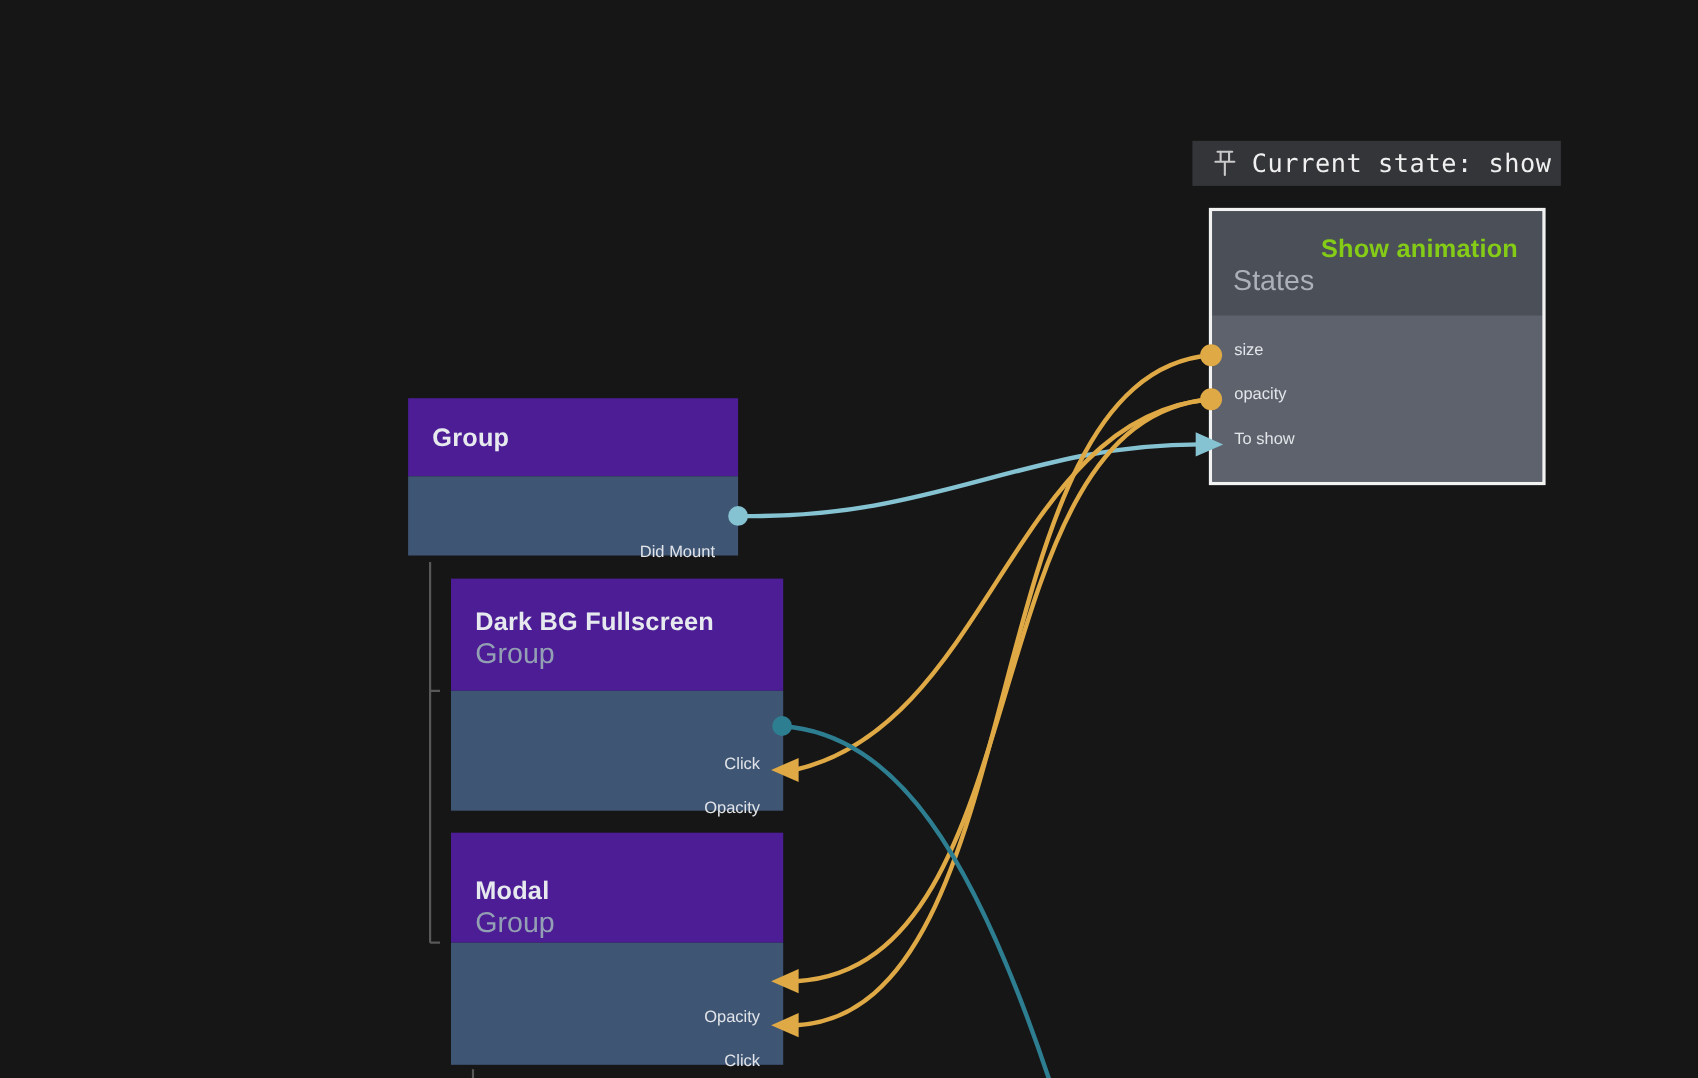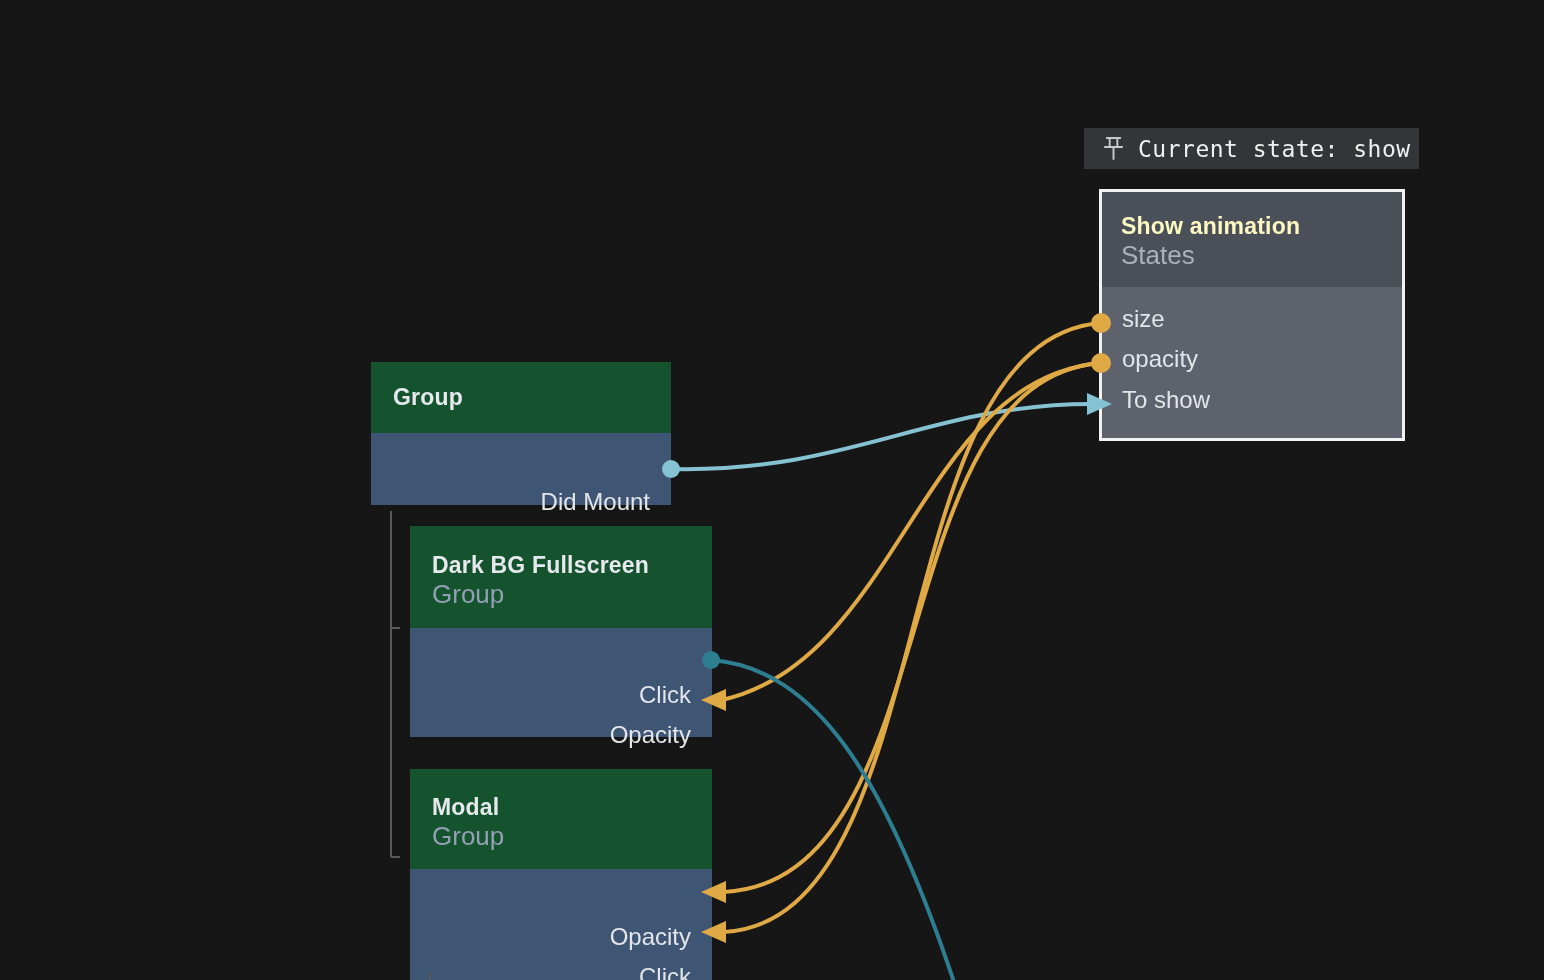"Show animation" .node-states .node-title { color: #fef9c3 -> #84cc16; text-align: none -> right }
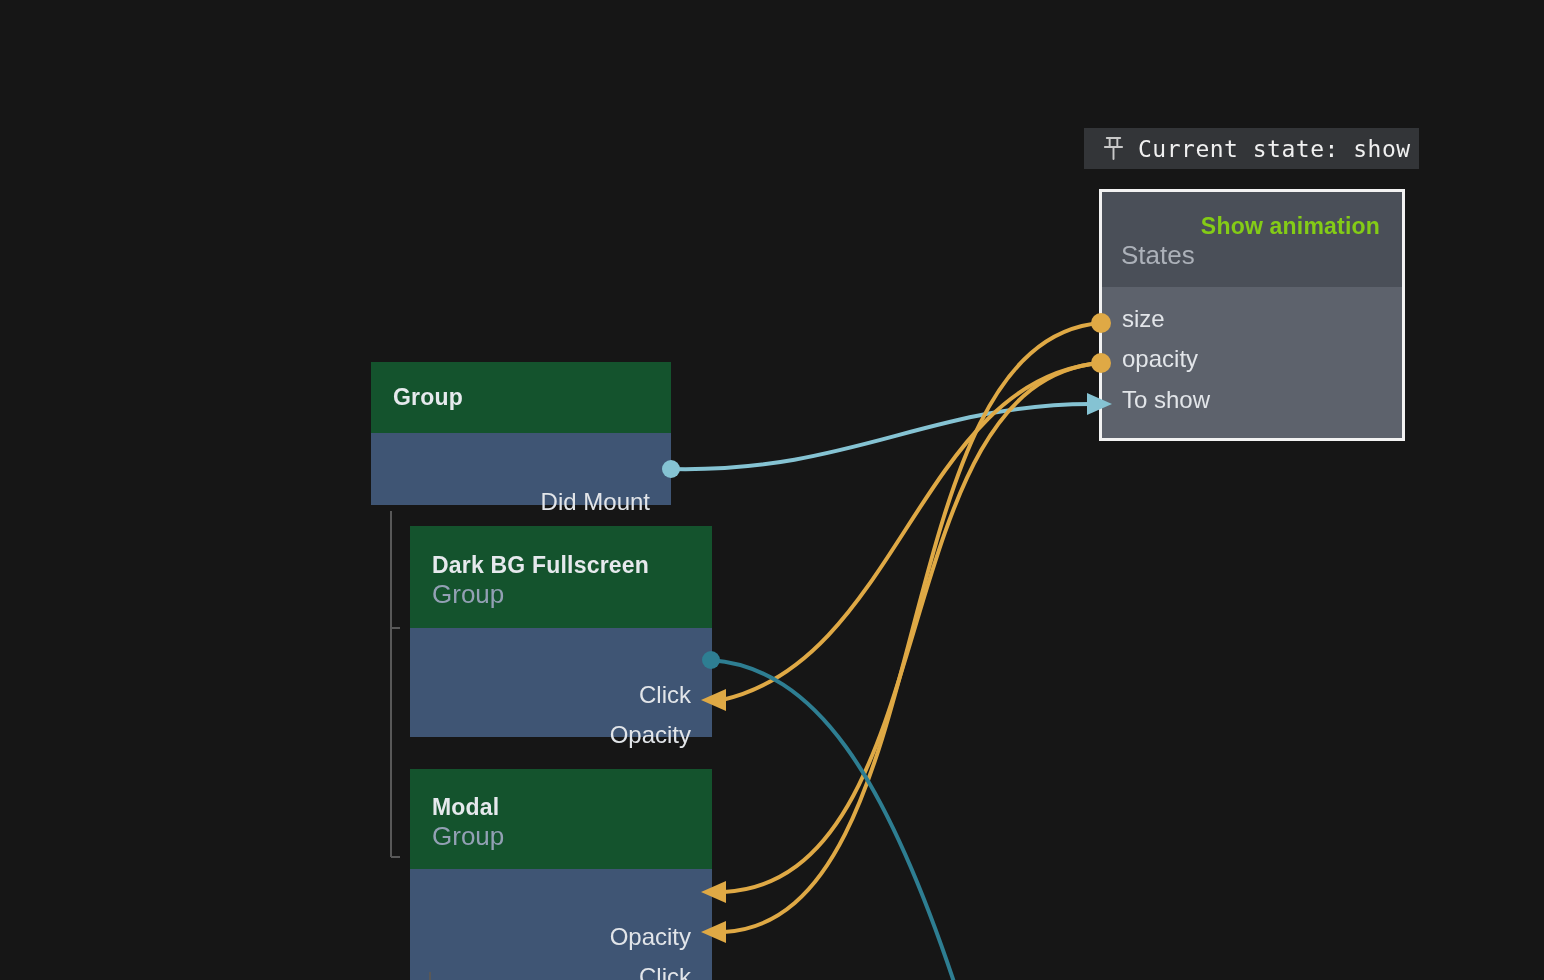"size" .port-row { font-size: 24px -> 15px }
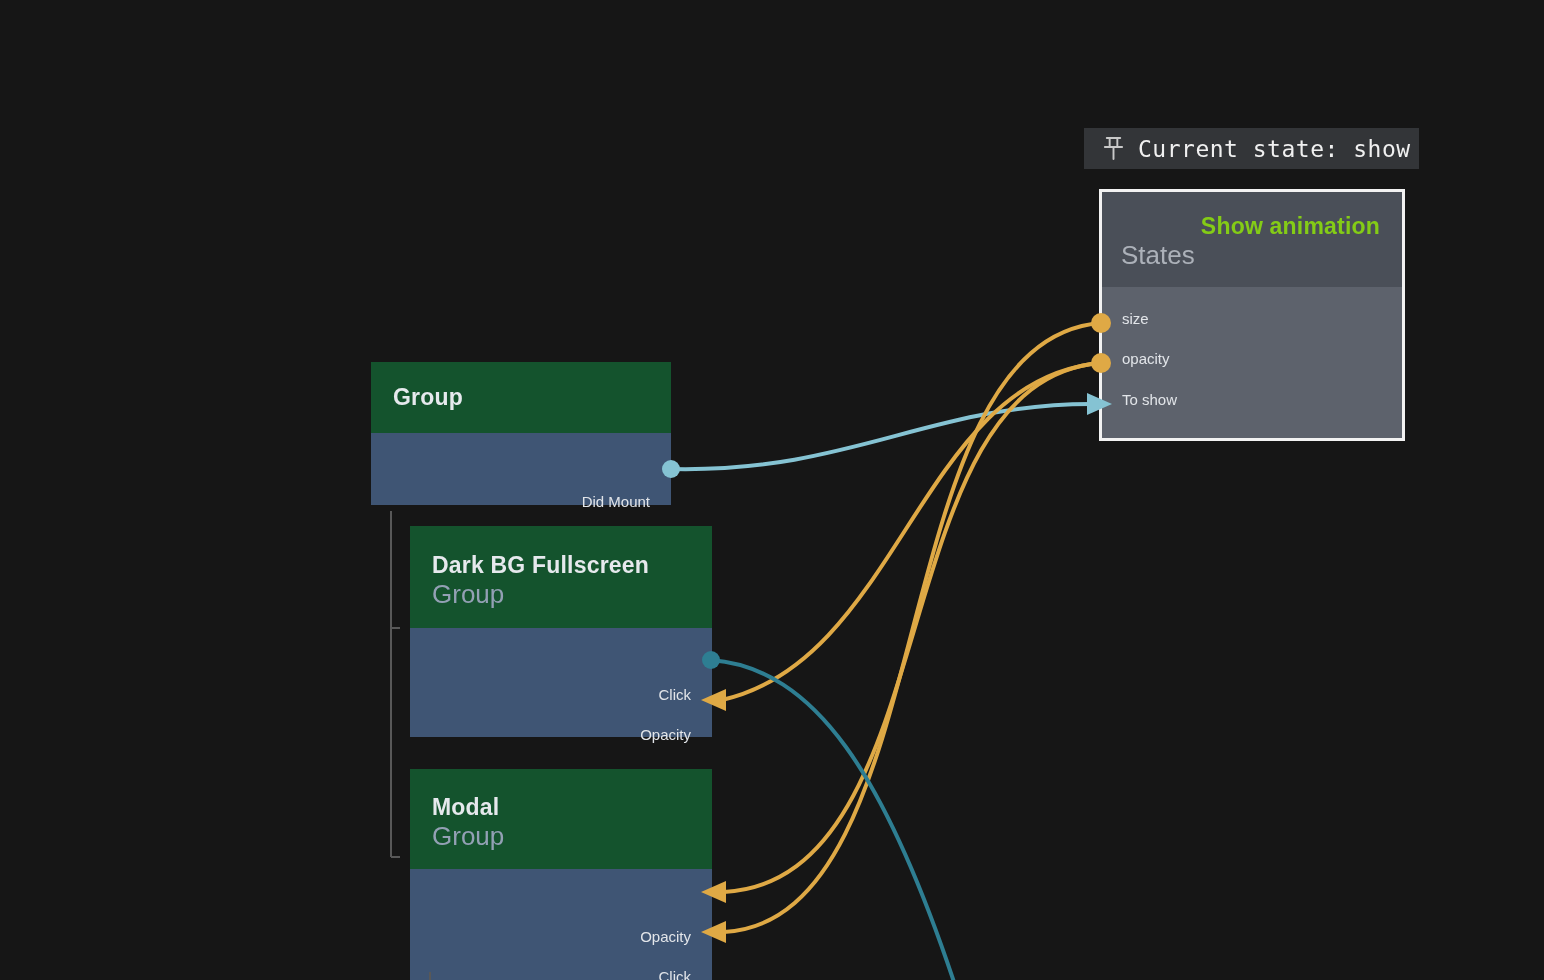"Group" .navy .node-header { background: #14532d -> #4c1d95 }
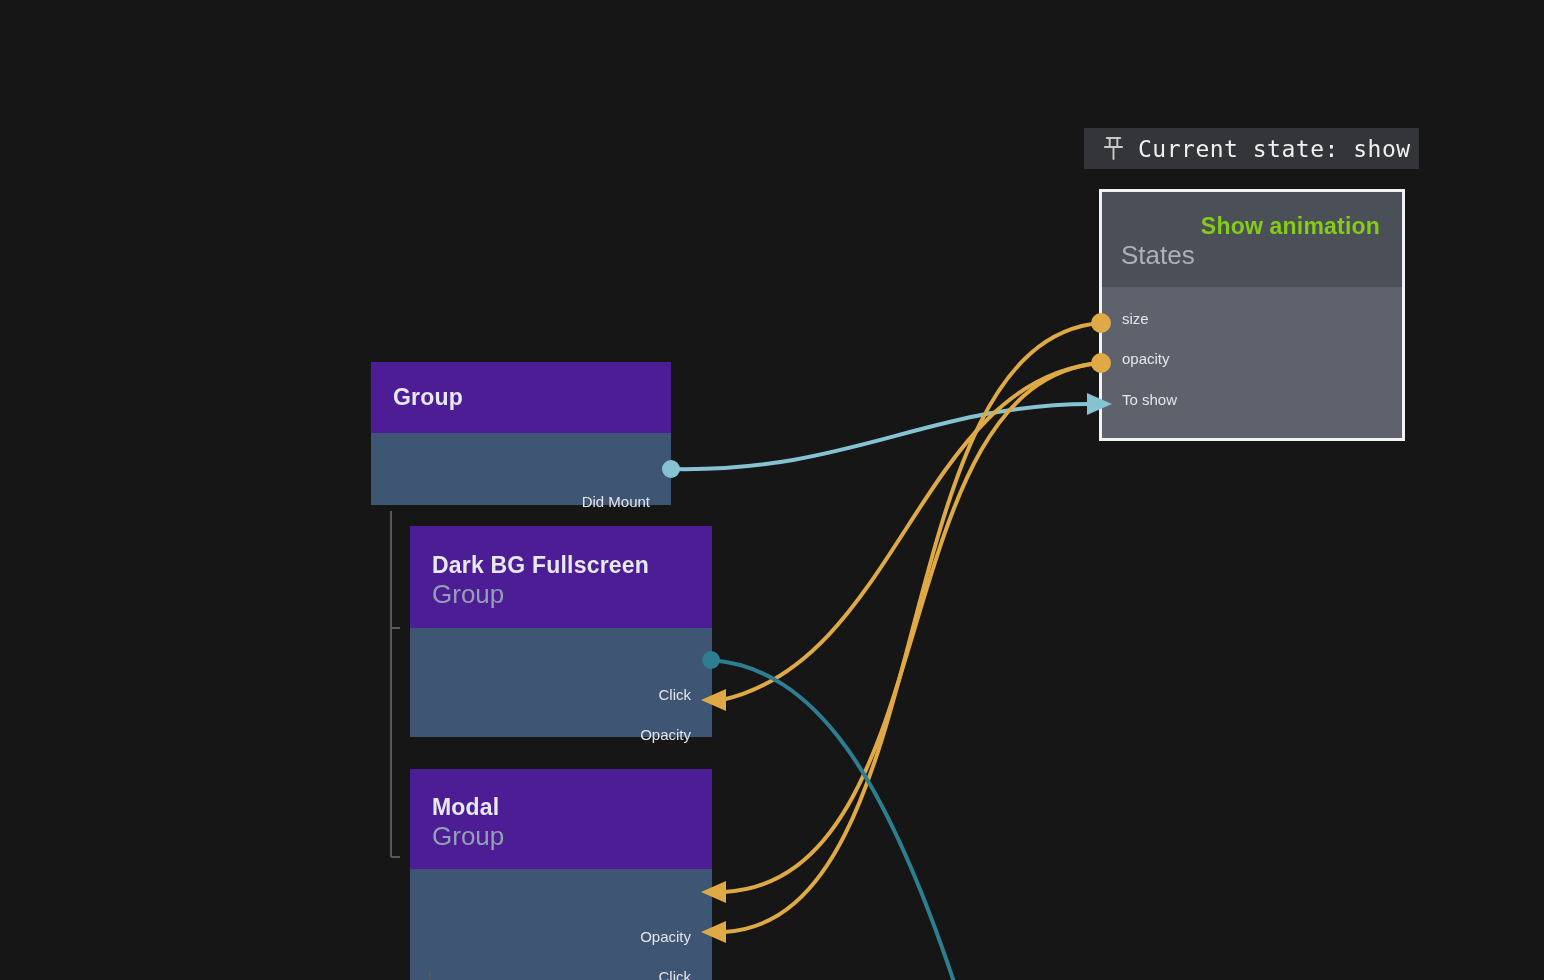"Modal" .node-modal .node-header { margin-top: 12px -> none; padding-top: 23px -> 37px }
